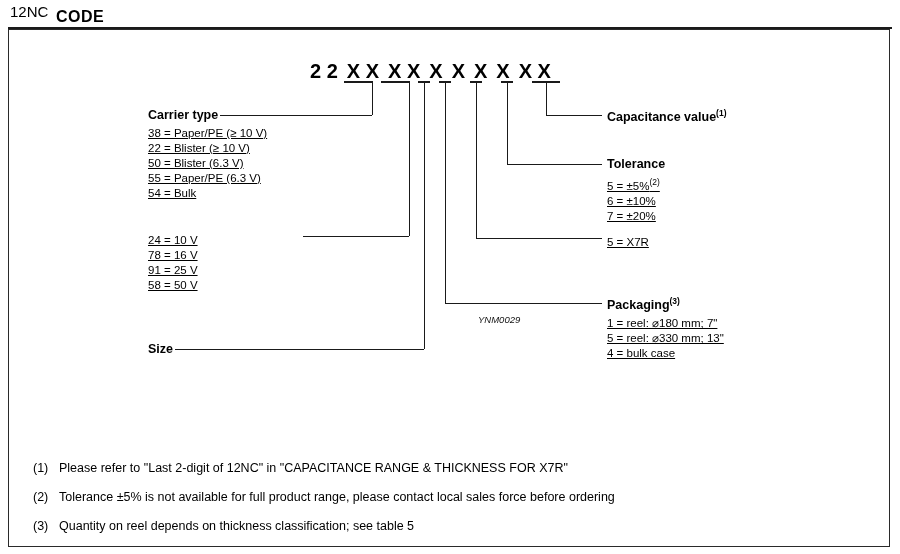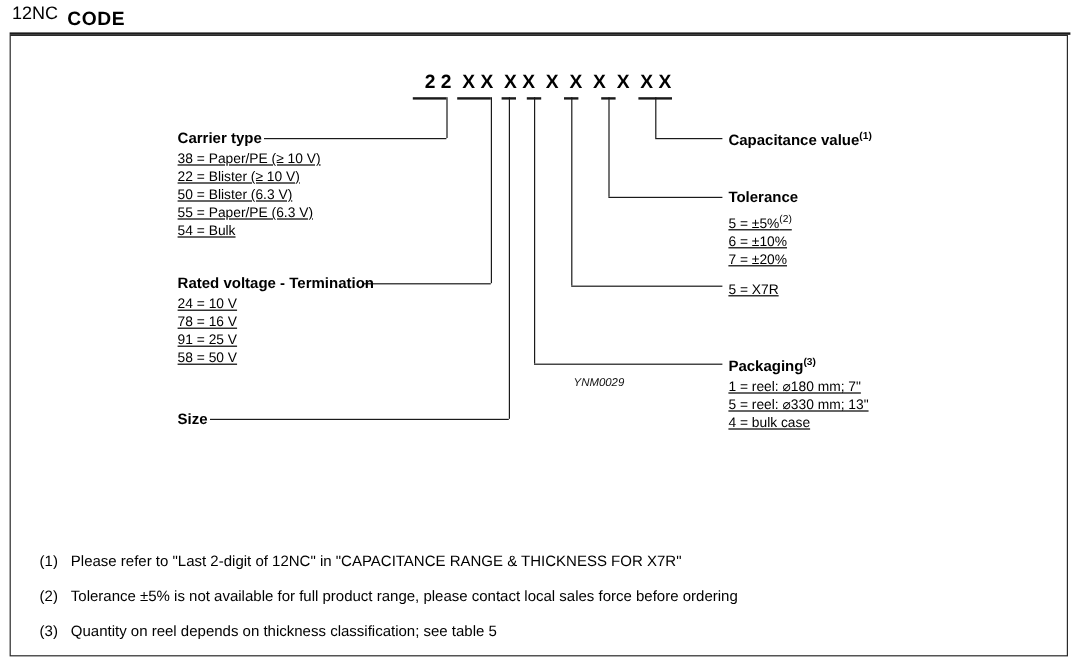"2 2 X X X" #code { font-size: 16px -> 20px; margin-left: 44px -> none }
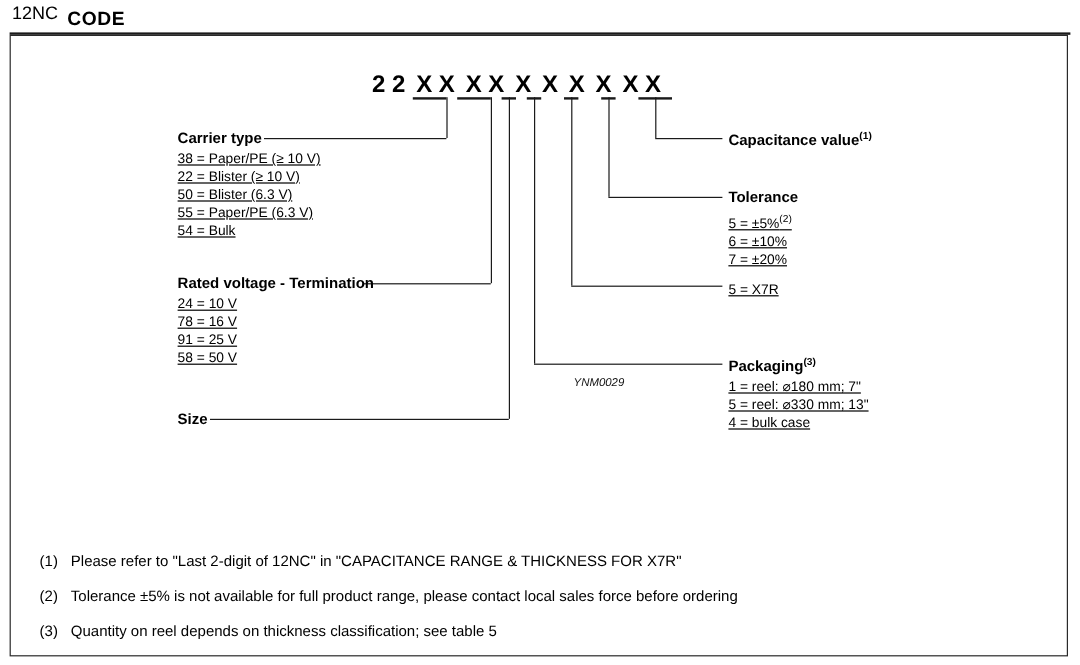"Rated voltage - Termination" div.hdr { html: <div>Rated voltage - Termination</div> -> none }
